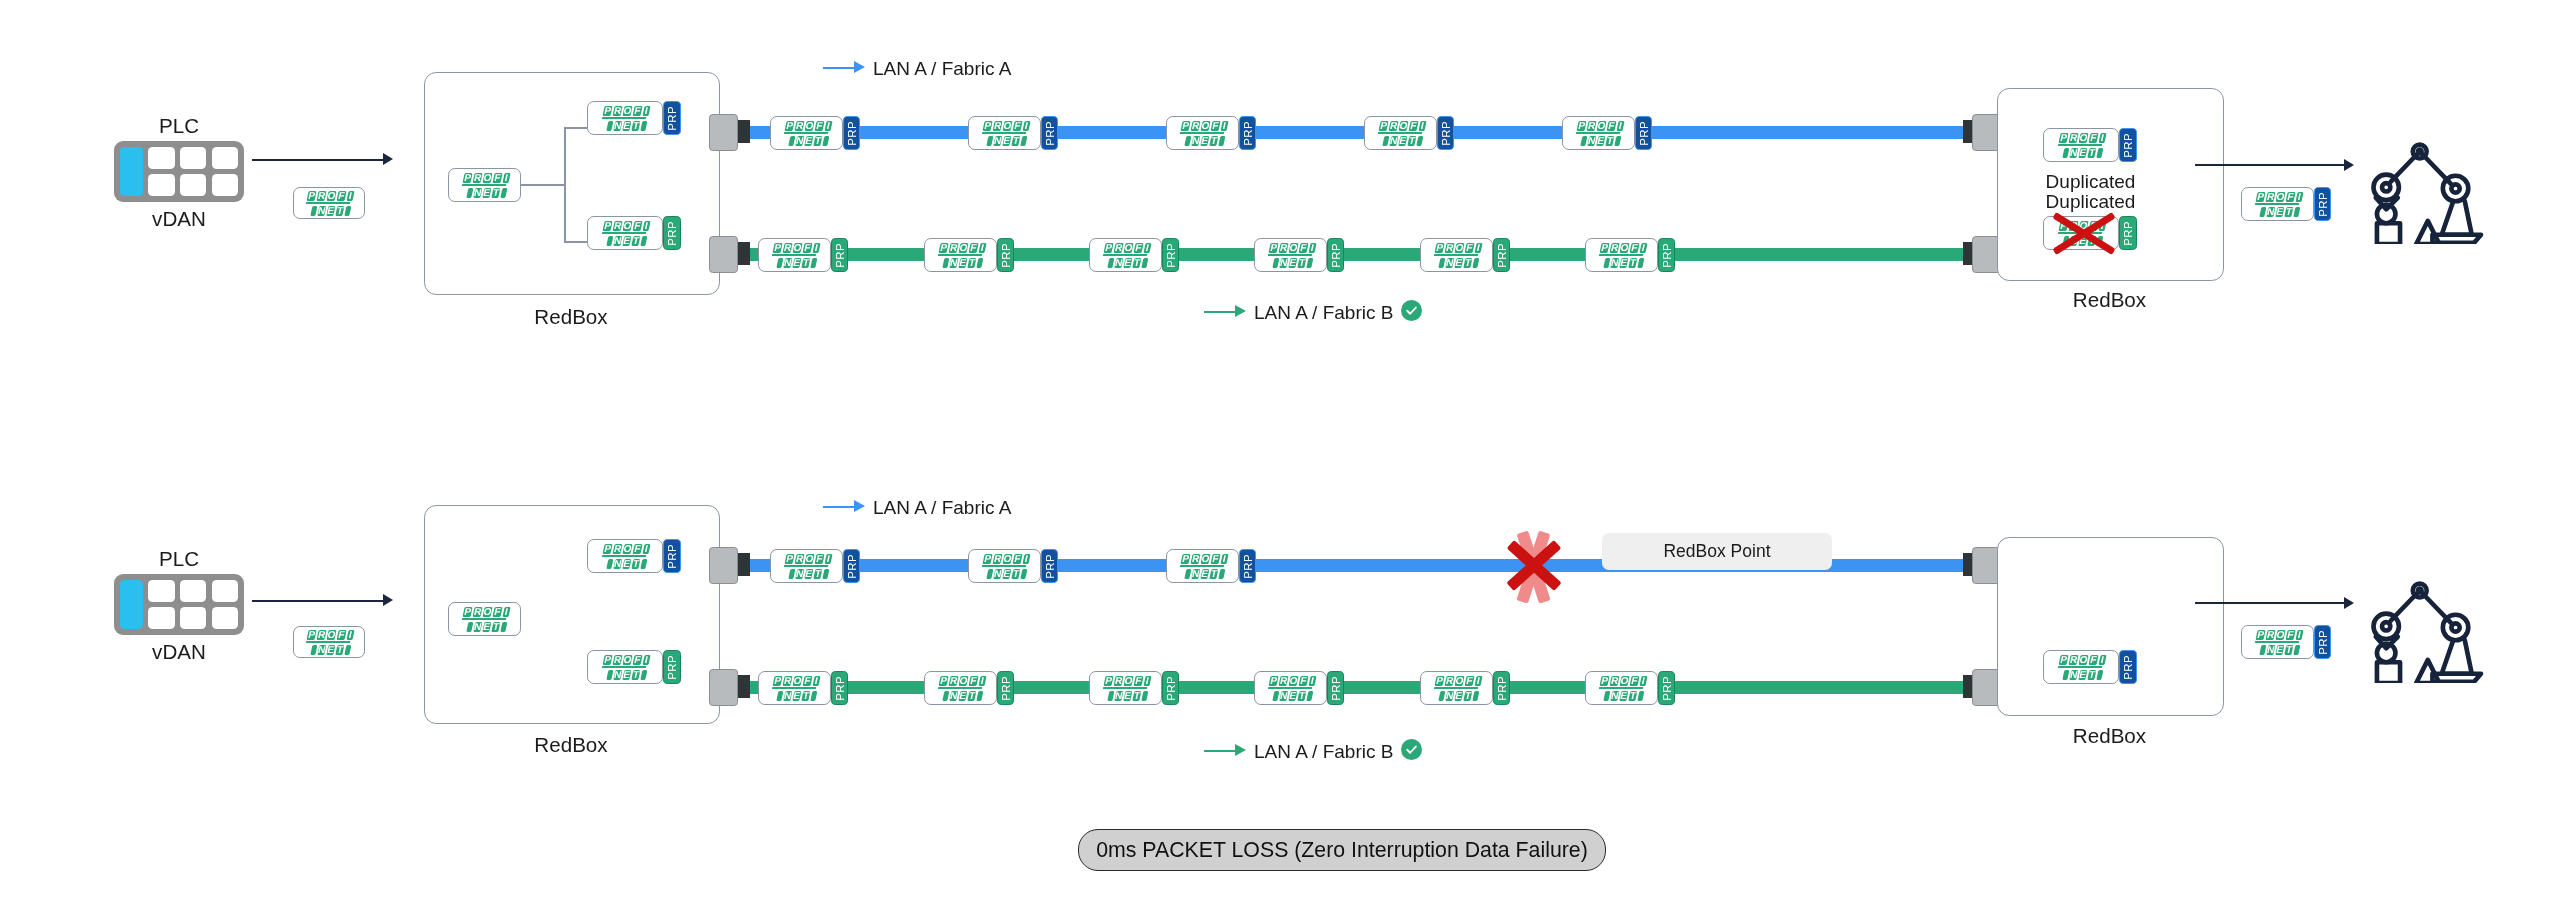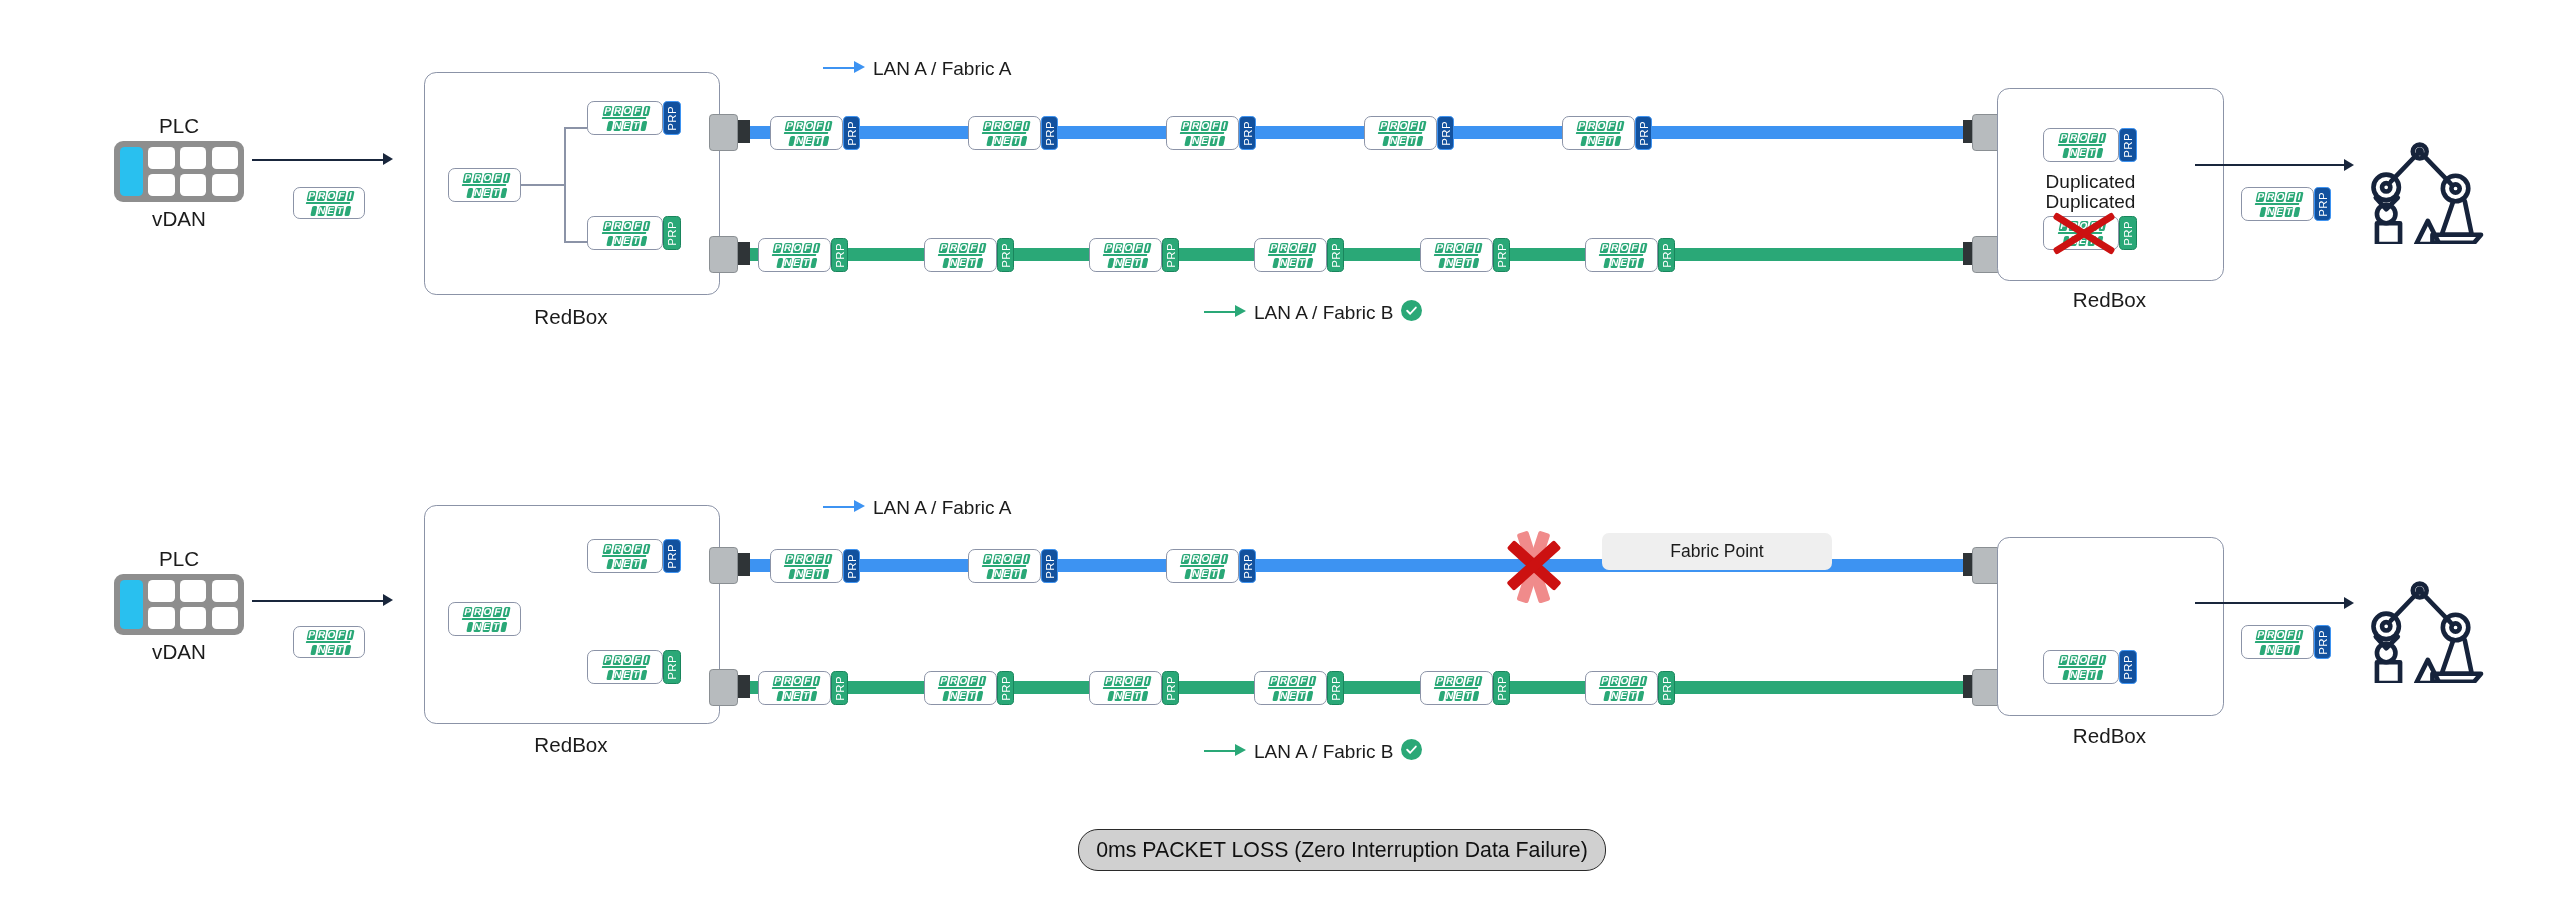"Fabric Point" div.fp-label { text: Fabric -> RedBox }
